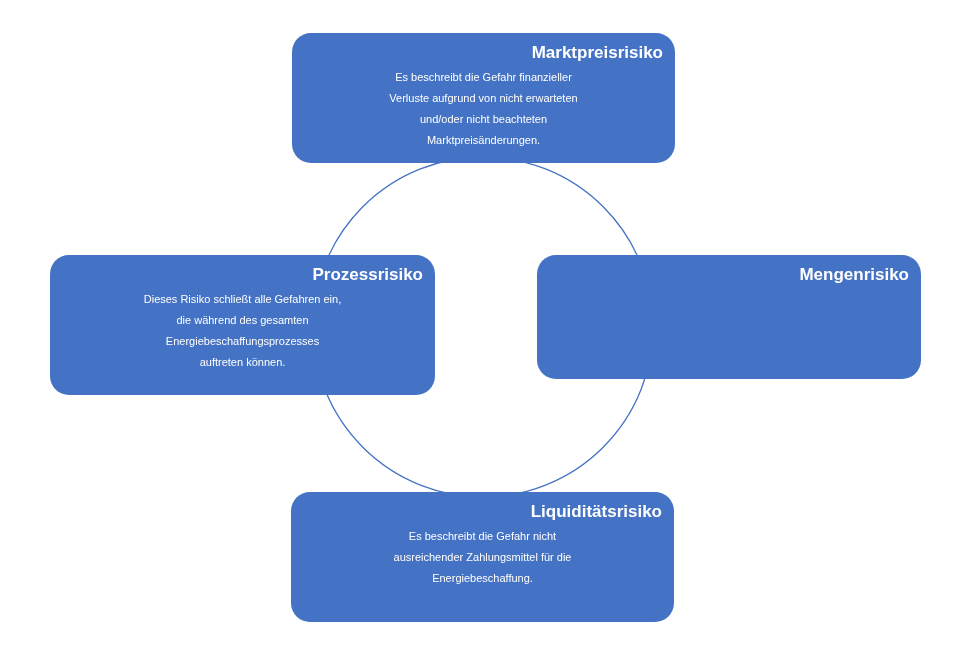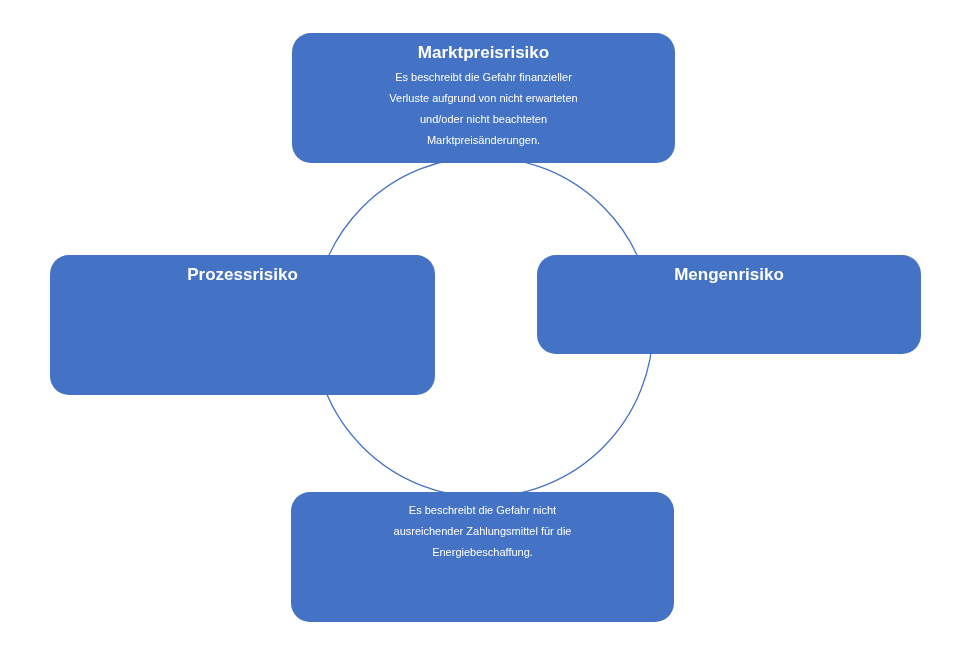"Marktpreisrisiko" .node-title { text-align: none -> right }
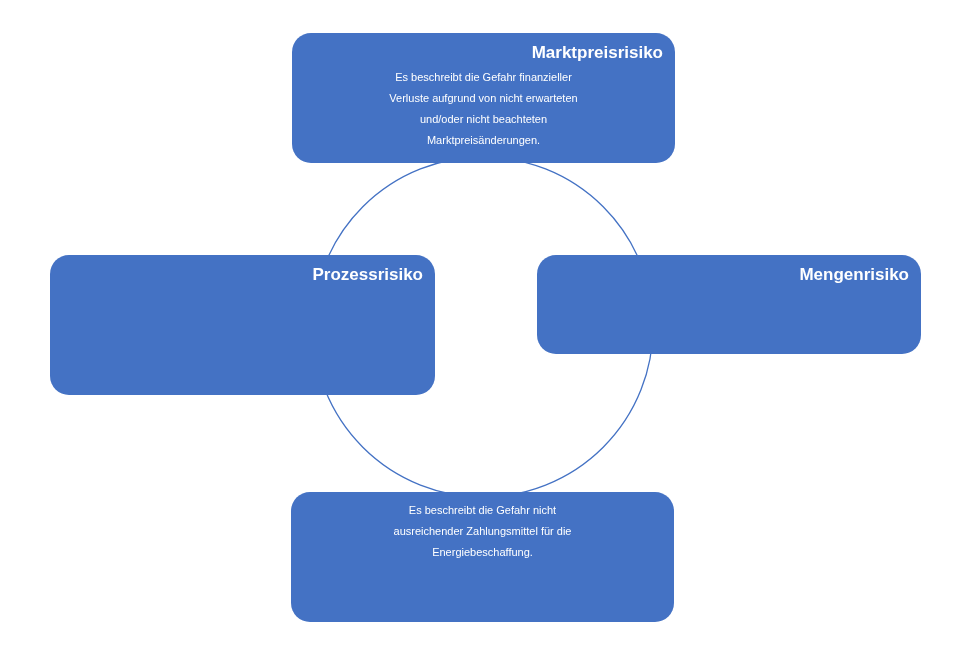"Mengenrisiko" .node-right { height: 99px -> 124px }
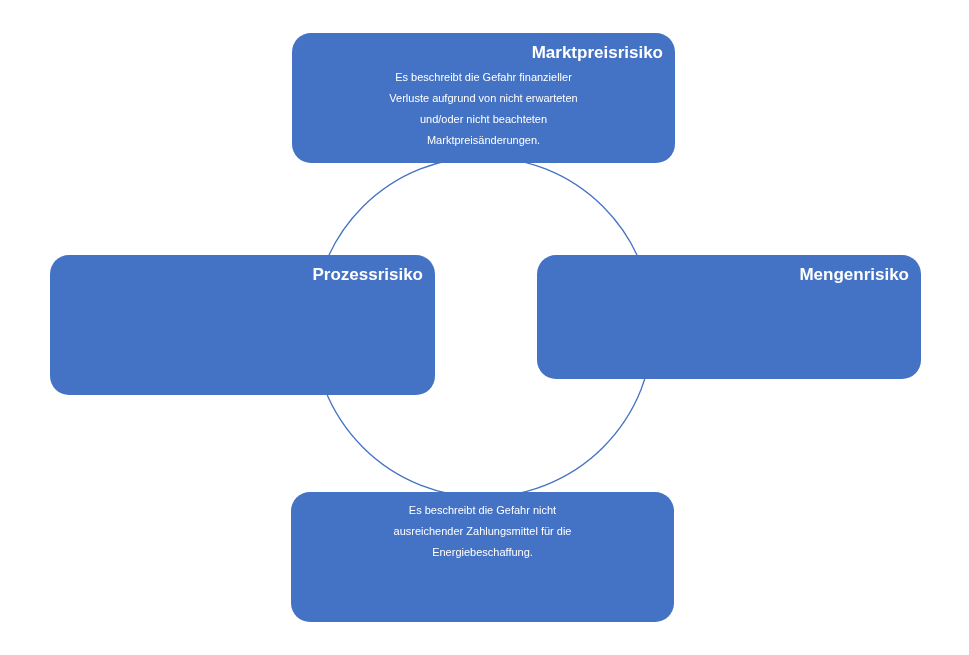"Dieses Risiko schließt alle Gefahren" div.node-body { html: none -> <div>Dieses Risiko schließt alle Gefahren ein, die während des gesamten Energiebeschaffungsprozesses auftreten können.</div> }
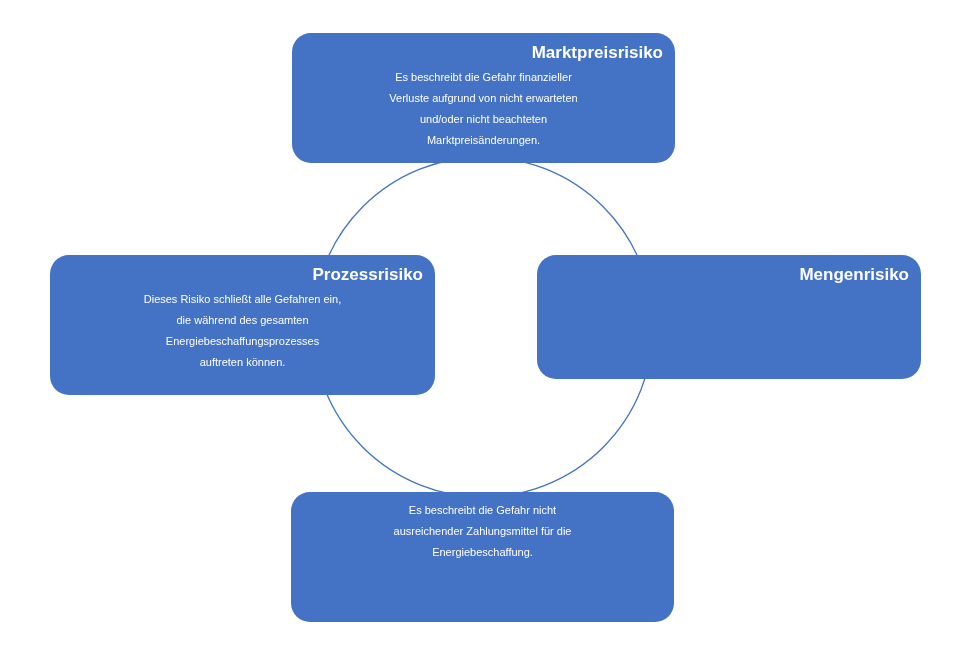"Liquiditätsrisiko" div.node-title { html: none -> <div>Liquiditätsrisiko</div> }
